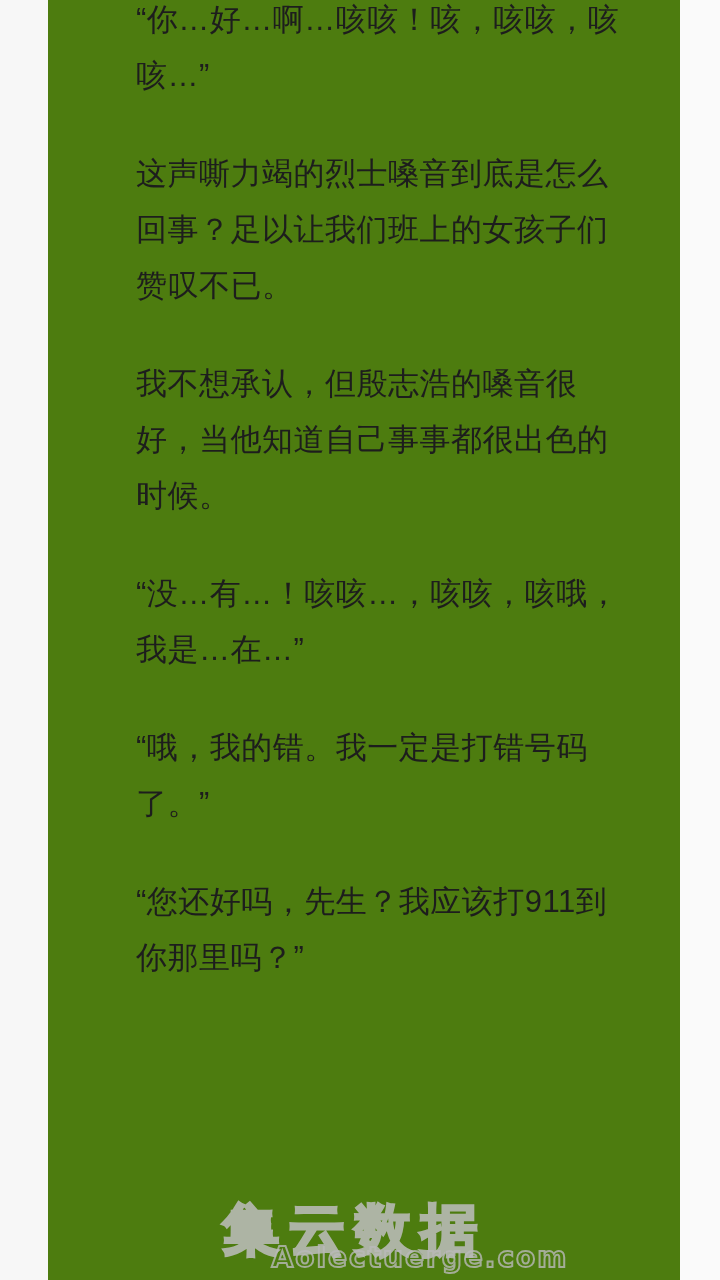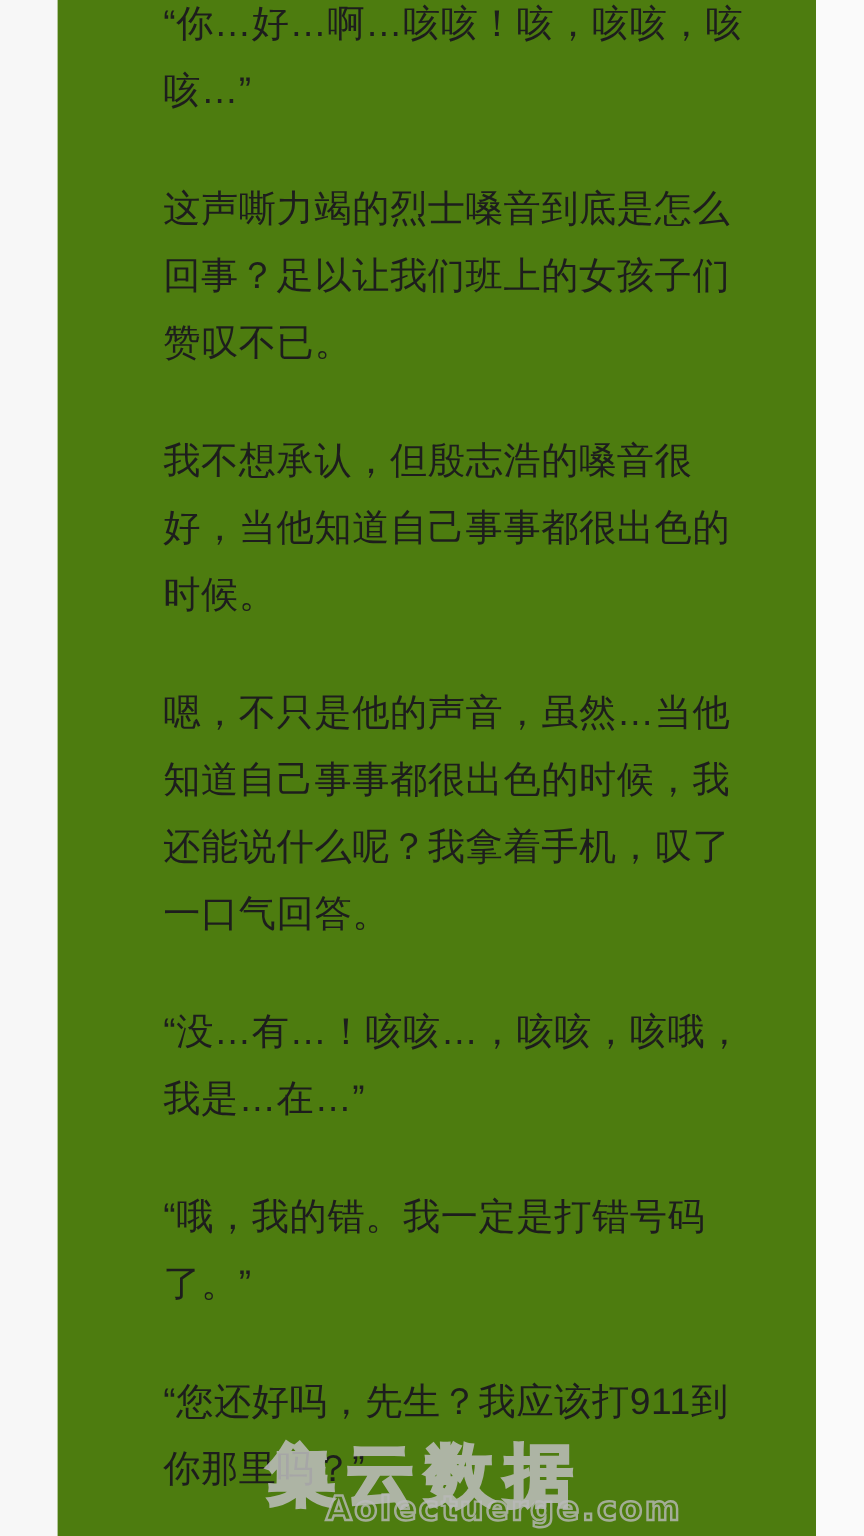"嗯，不只是他的声音，虽然…当他知道自己事事都很出色的时候，我还能说什么呢？我拿着" p.para { html: <p>嗯，不只是他的声音，虽然…当他知道自己事事都很出色的时候，我还能说什么呢？我拿着手机，叹了一口气回答。</p> -> none }
